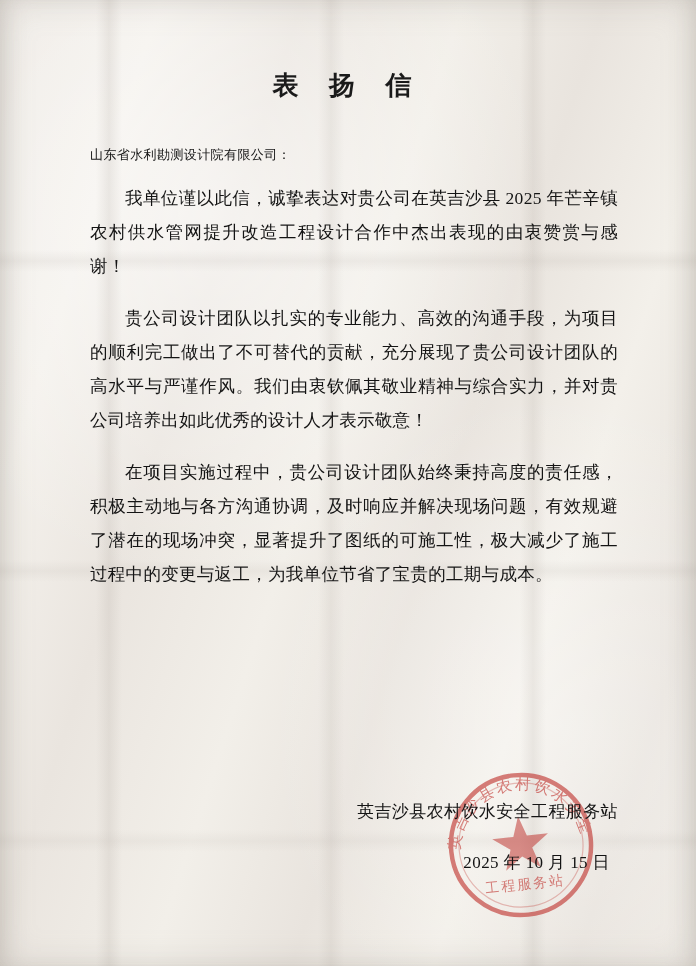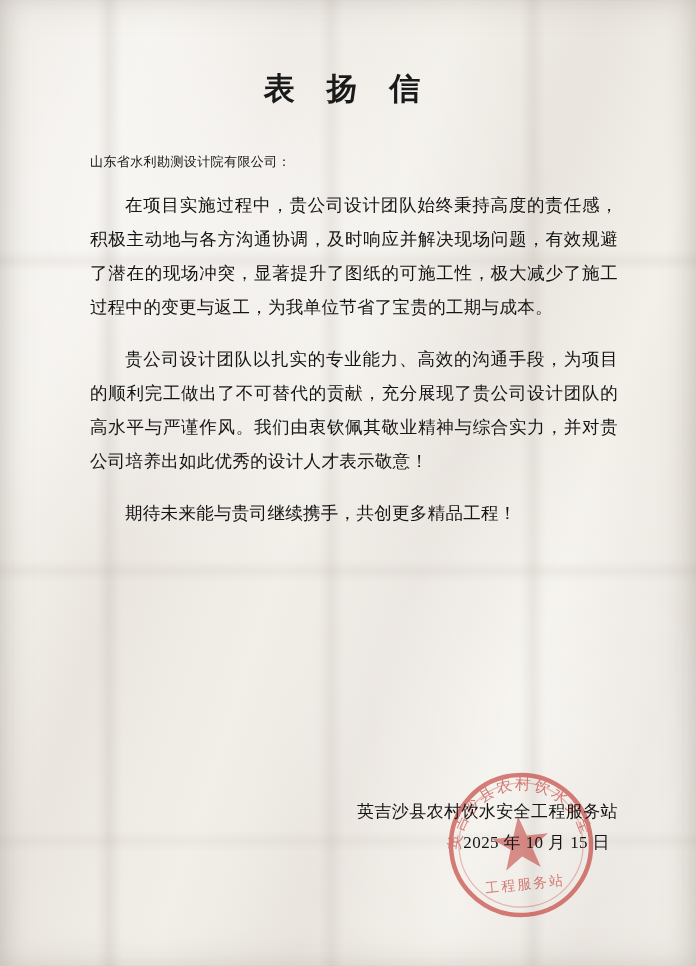"表 扬 信" .doc-title { font-size: 31px -> 26px }
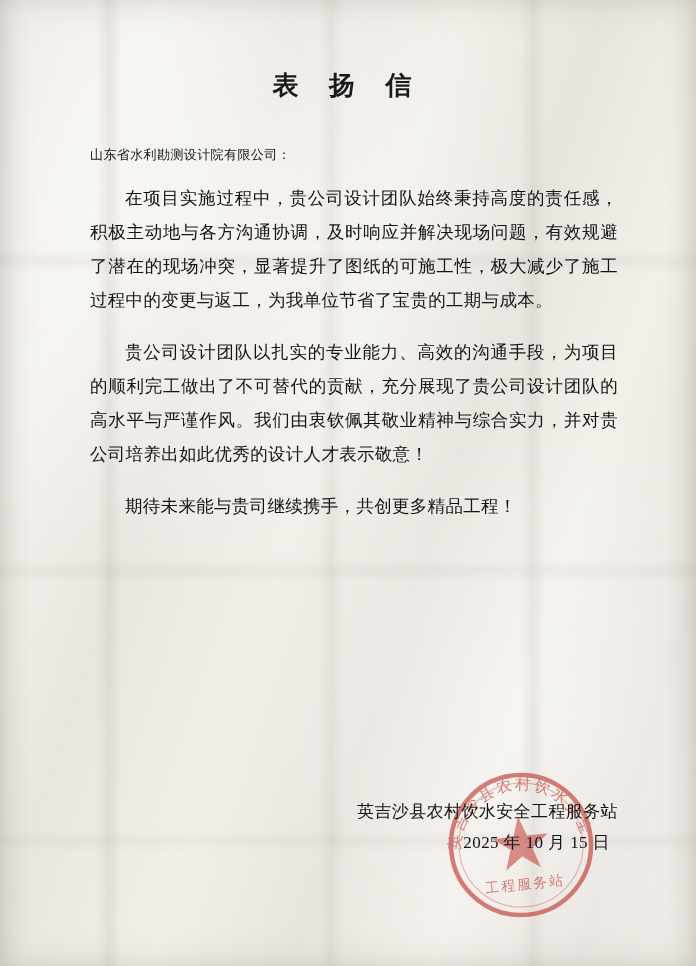"我单位谨以此信，诚挚表达对贵公司在英吉沙县 2025" p.body-para { html: none -> <p>我单位谨以此信，诚挚表达对贵公司在英吉沙县 2025 年芒辛镇农村供水管网提升改造工程设计合作中杰出表现的由衷赞赏与感谢！</p> }
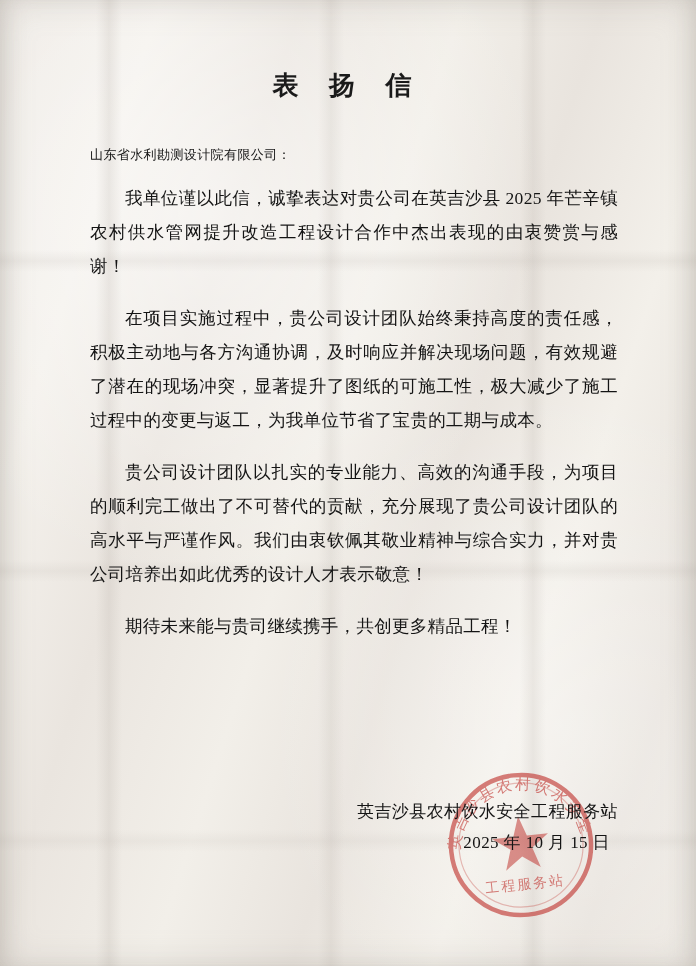"在项目实施过程中，贵公司设计团队始终秉持高度的责任感，积极主动地与各方沟通协调，" p.body-para { order: before "贵公司设计团队以扎实的专业能力、高效的沟通手段，为项目的顺利完工做出了不可替代的" -> after "贵公司设计团队以扎实的专业能力、高效的沟通手段，为项目的顺利完工做出了不可替代的" }
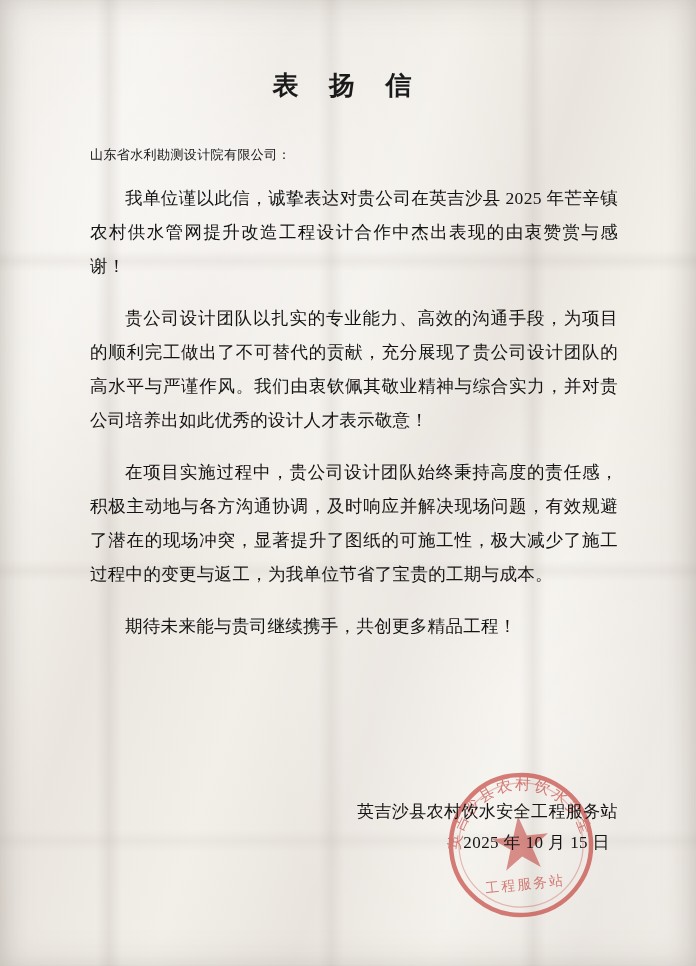"期待未来能与贵司继续携手，共创更多精品工程！" p.body-para { html: <p>期待未来能与贵司继续携手，共创更多精品工程！</p> -> none }
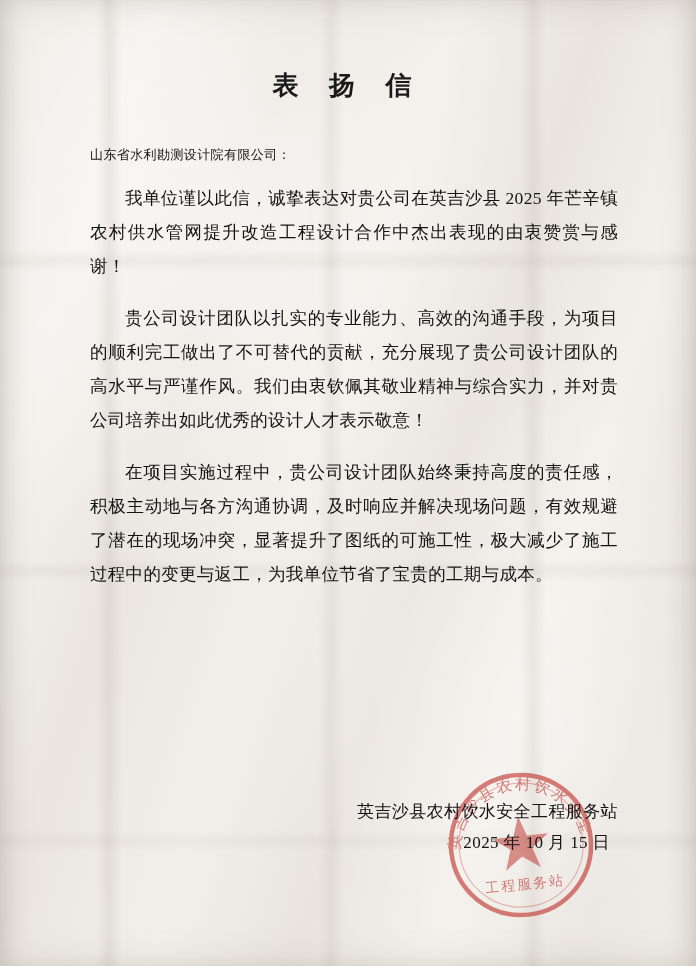"2025 年 10 月 15" .sign-date { margin-top: 8px -> 28px }
